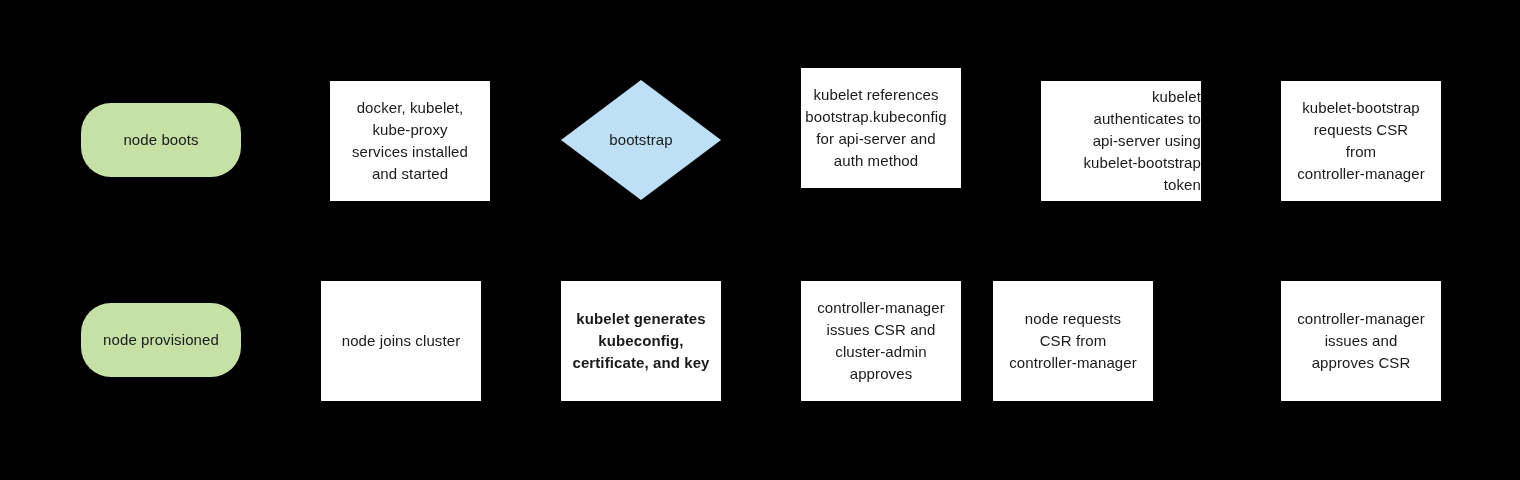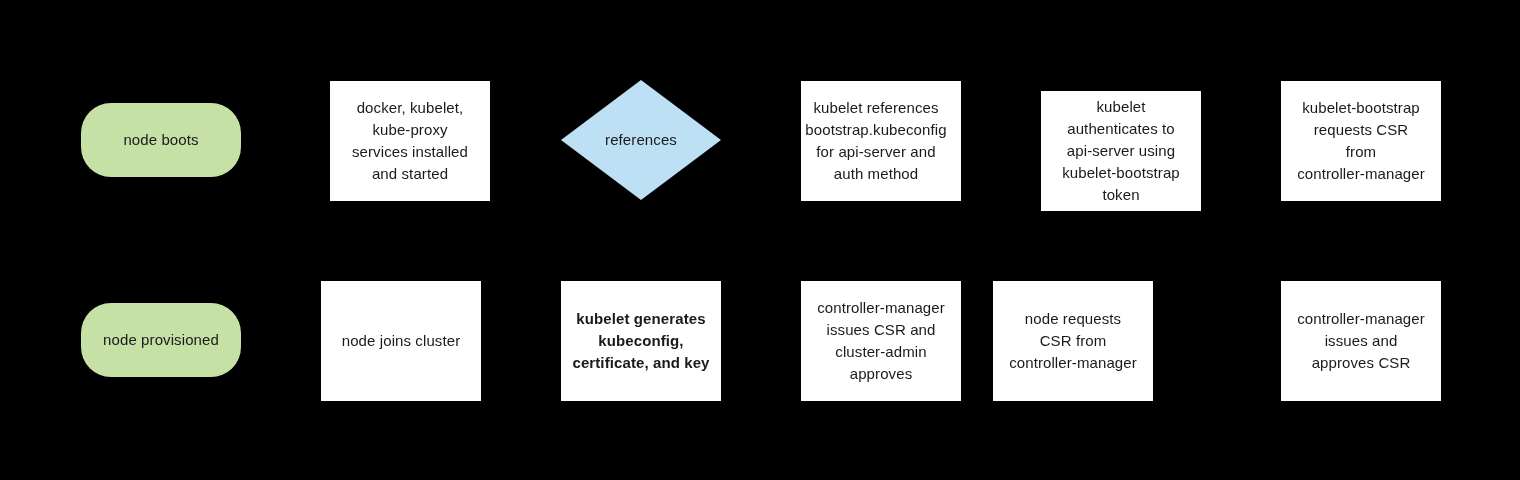"kubelet references" div.node { top: 81px -> 68px }
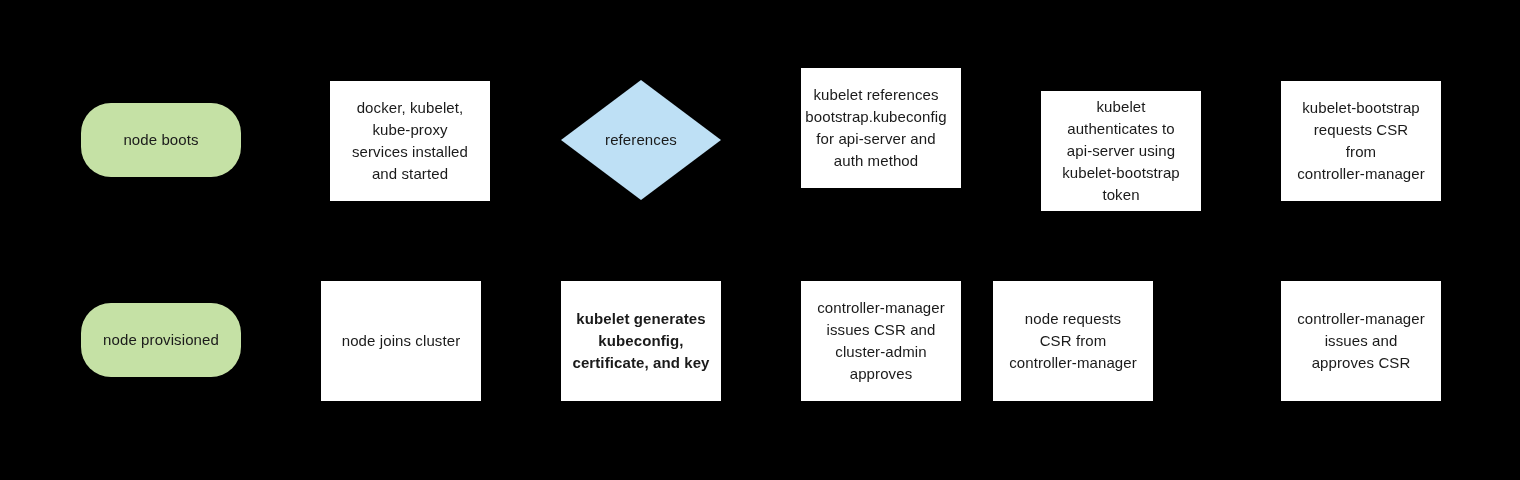"kubelet" div.node { text-align: none -> right; top: 91px -> 81px }
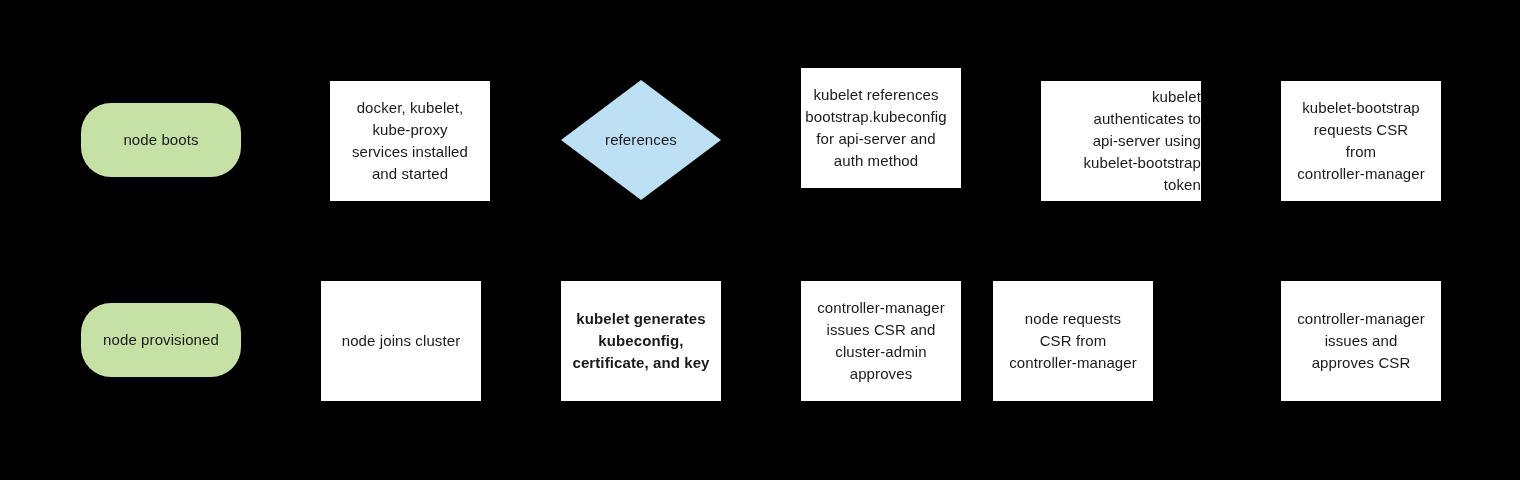"references" span.label { text: references -> bootstrap }
